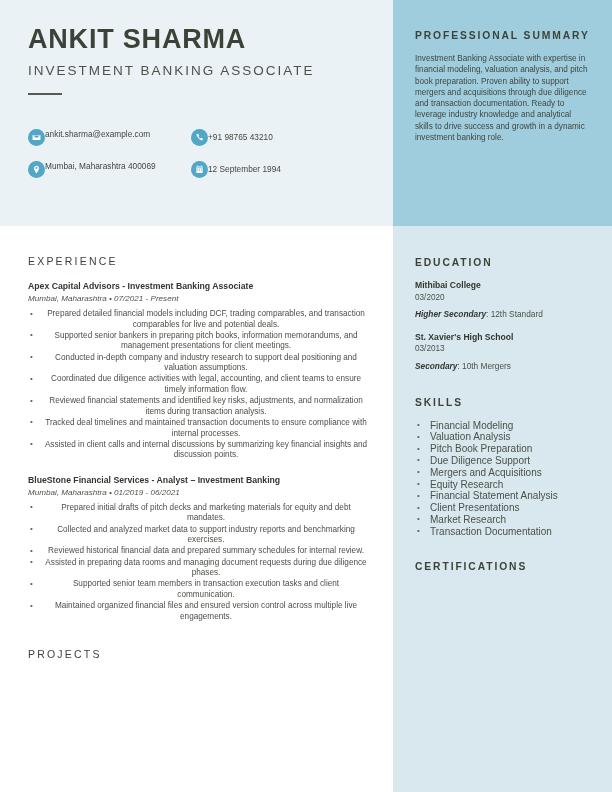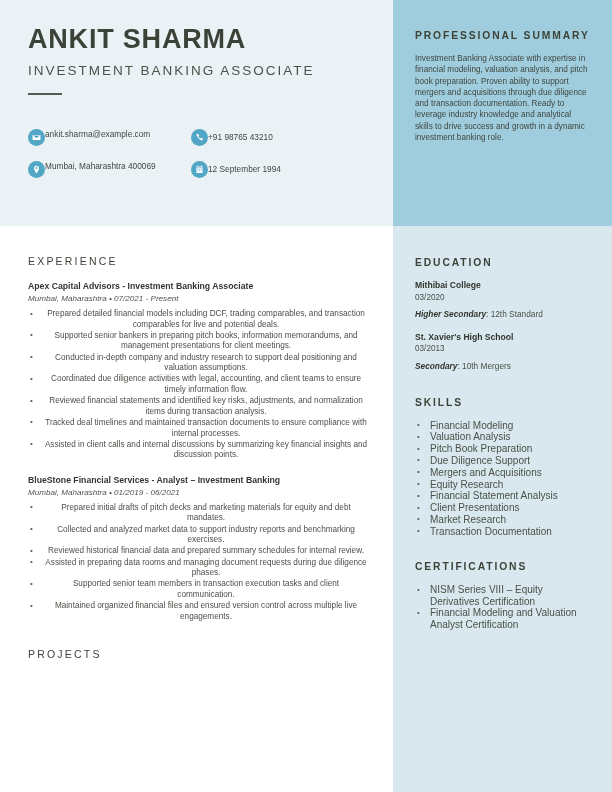"NISM Series VIII – Equity" ul.side-list { html: <ul> <li>NISM Series VIII – Equity Derivatives Certification</li> <li>Financial Modeling and Valuation Analyst Certification</li> </ul> -> none }
